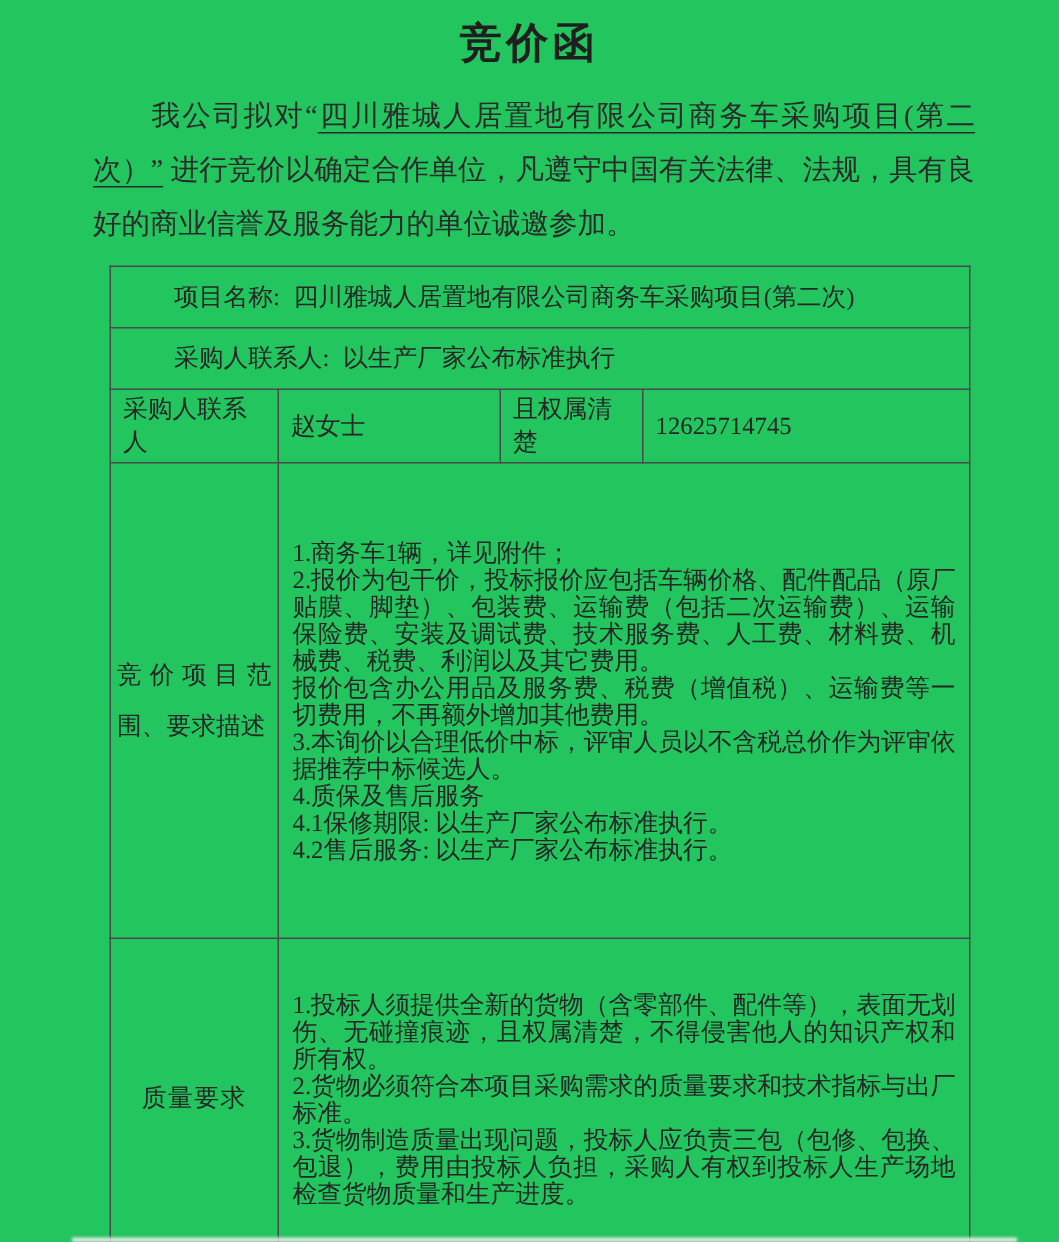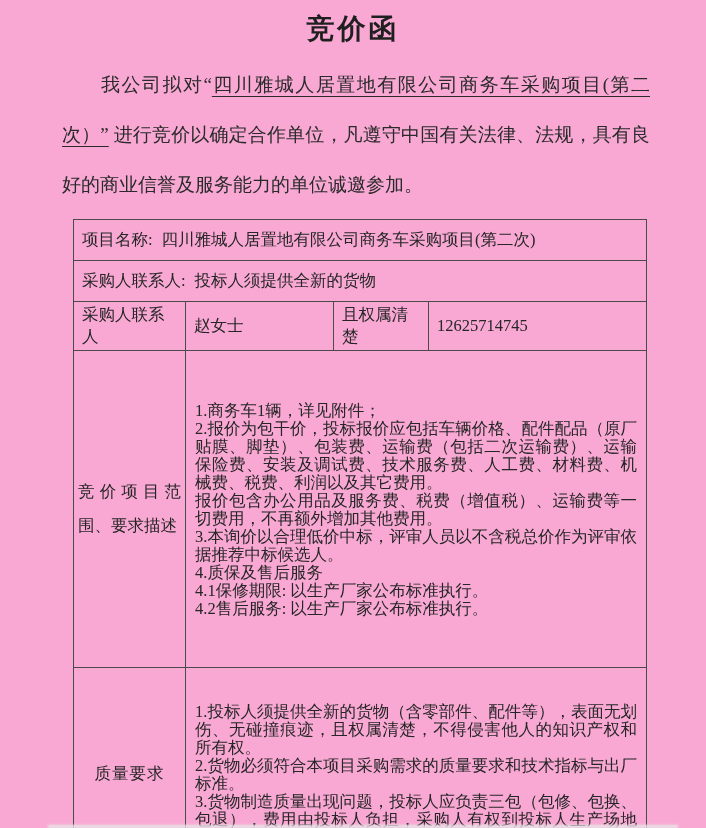"竞价函" .page { background: #f9a8d4 -> #22c55e }
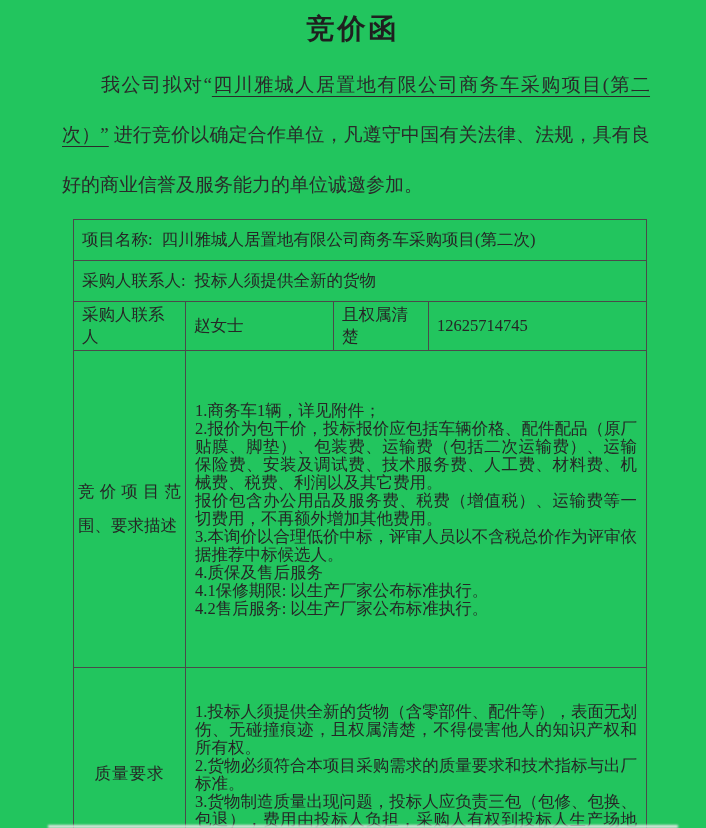"我公司拟对“四川雅城人居置地有限公司商务车采购项目(第二次）”" .intro { line-height: 50px -> 36px }
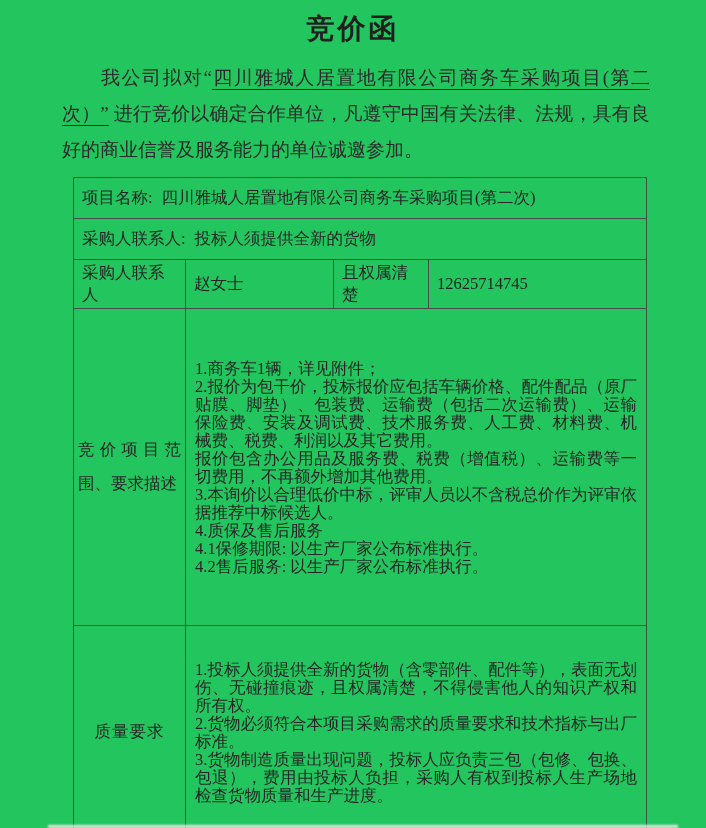"项目名称:" .cell-label { margin-left: none -> 34px }
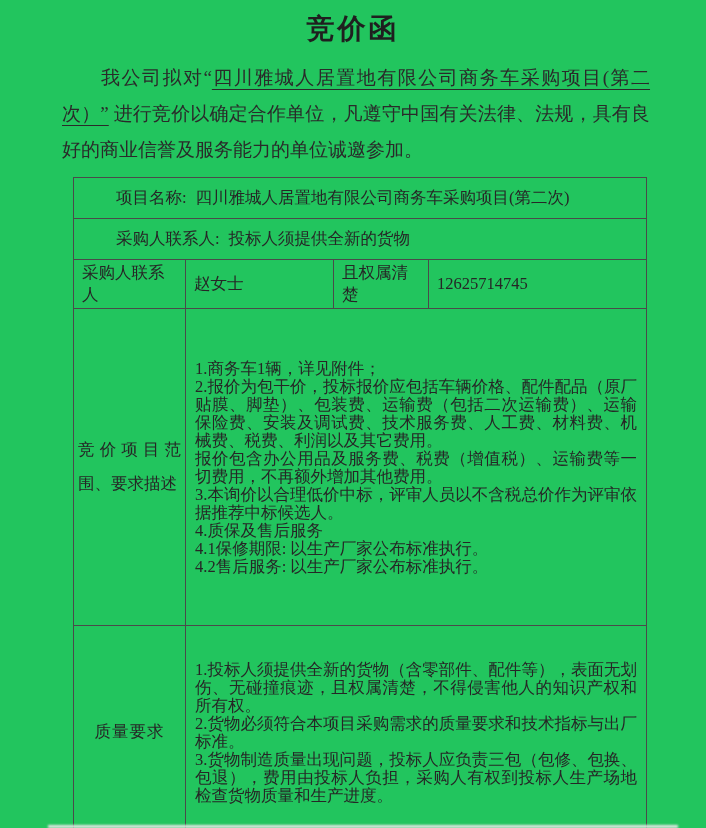"投标人须提供全新的货物" span { text: 投标人须提供全新的货物 -> 以生产厂家公布标准执行 }
